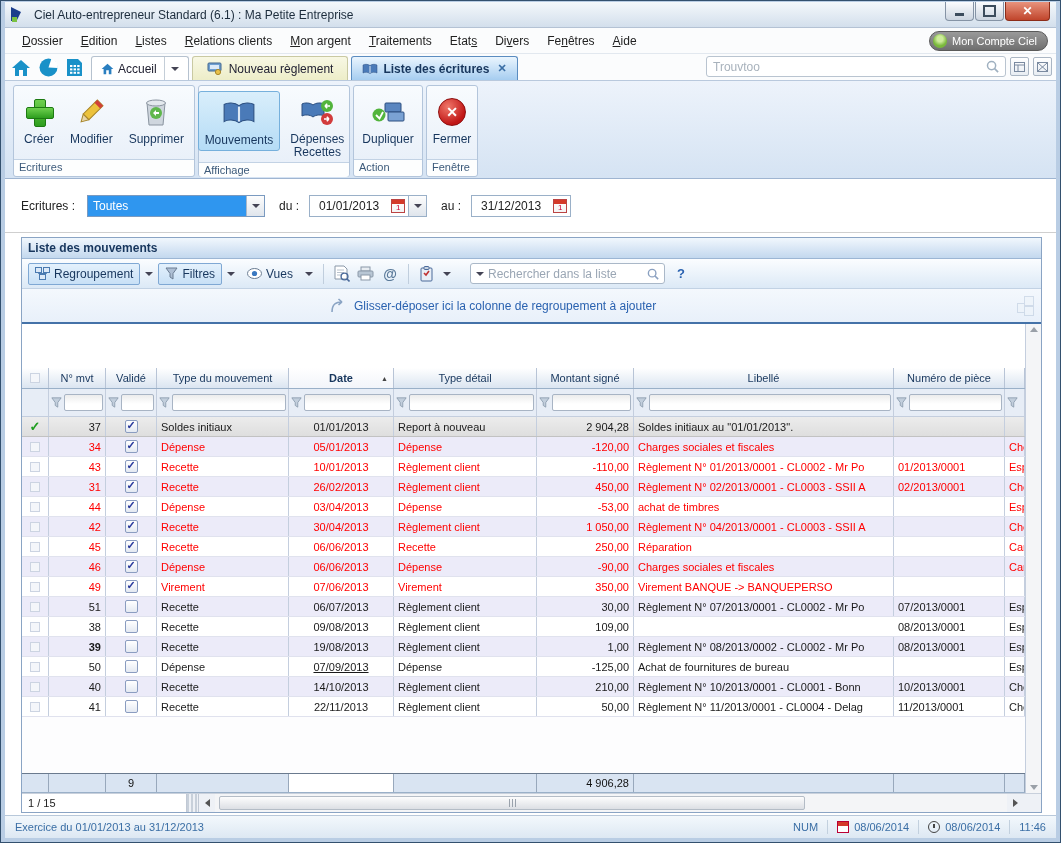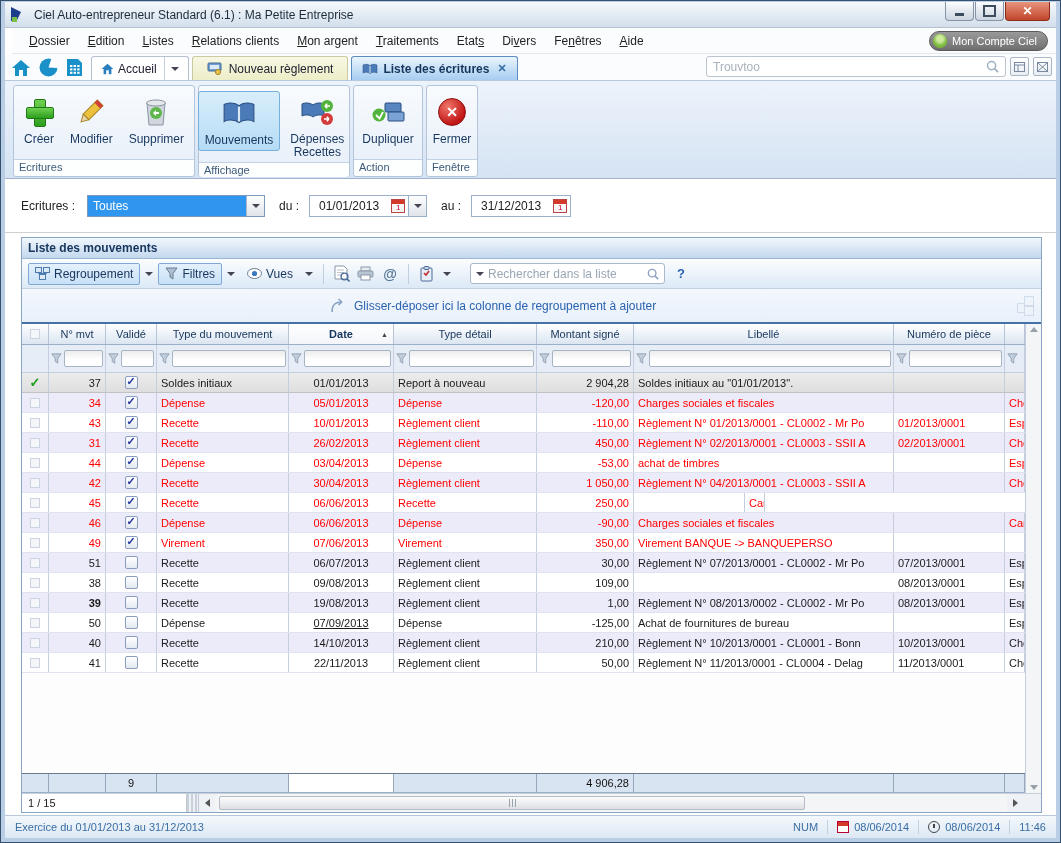"Dossier" .menubar { margin-left: 7px -> none }
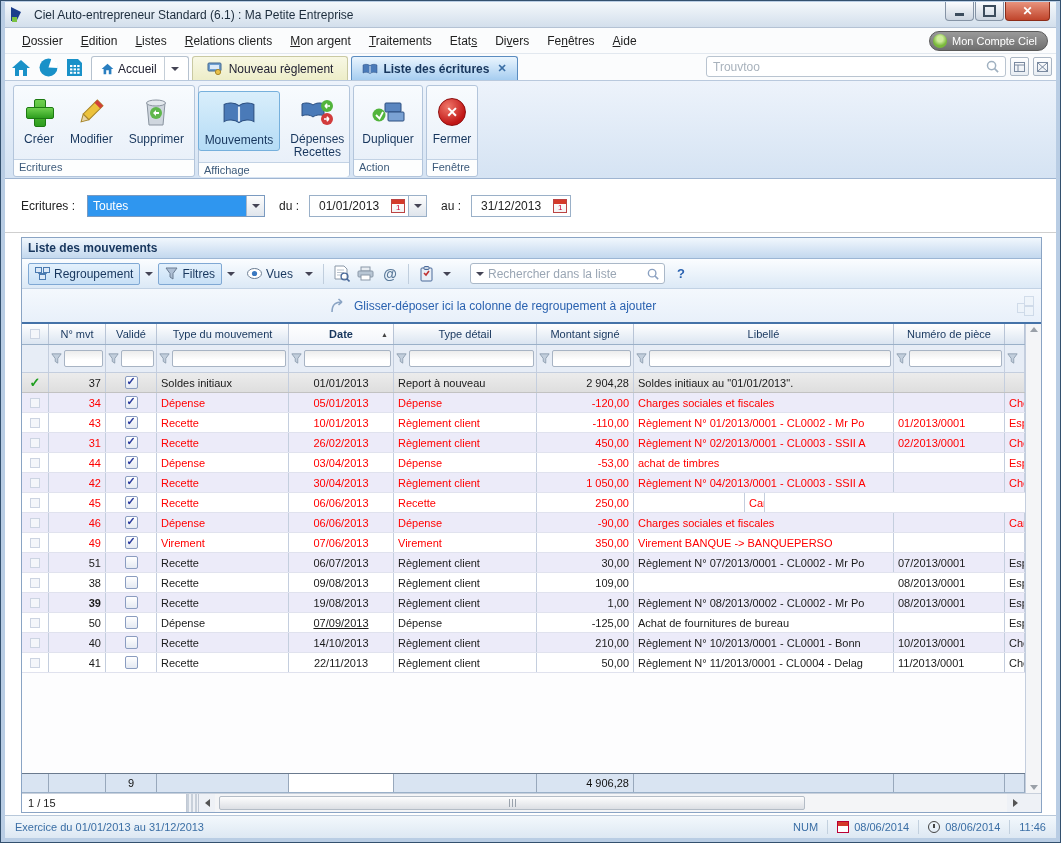"N° mvt" .ghead { margin-top: none -> 44px }
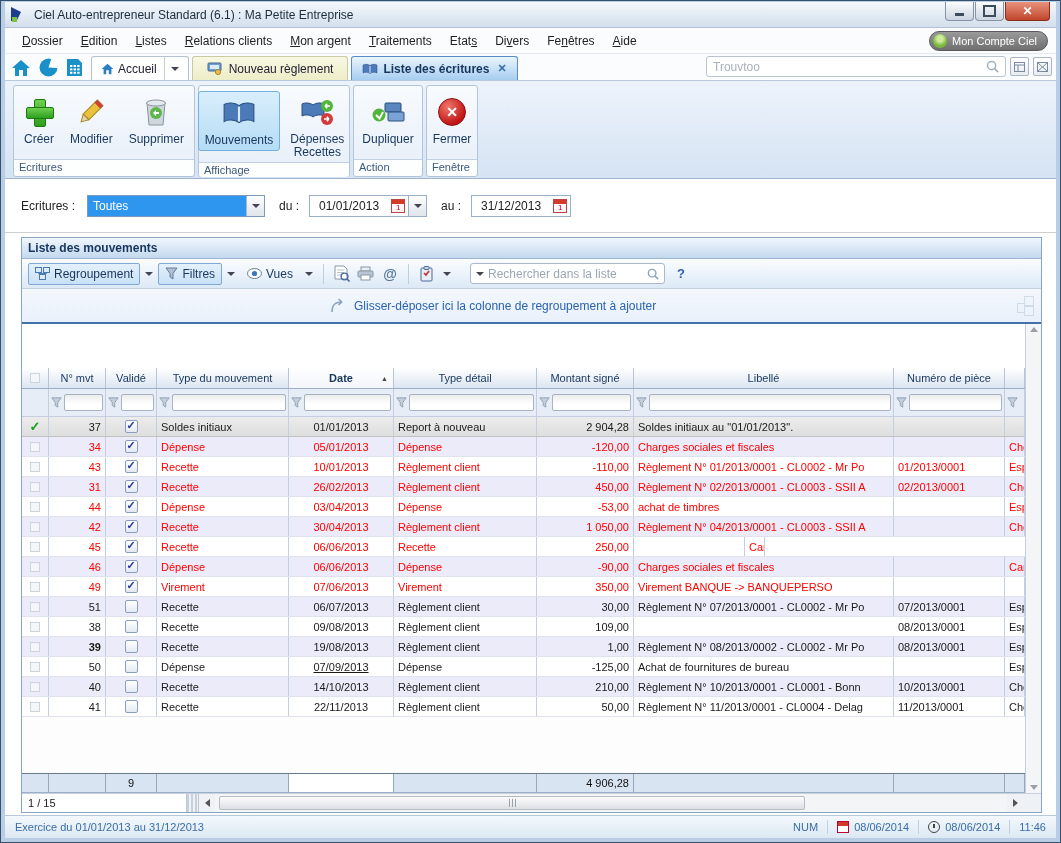"Réparation" div.tcell { html: none -> <div>Réparation</div> }
